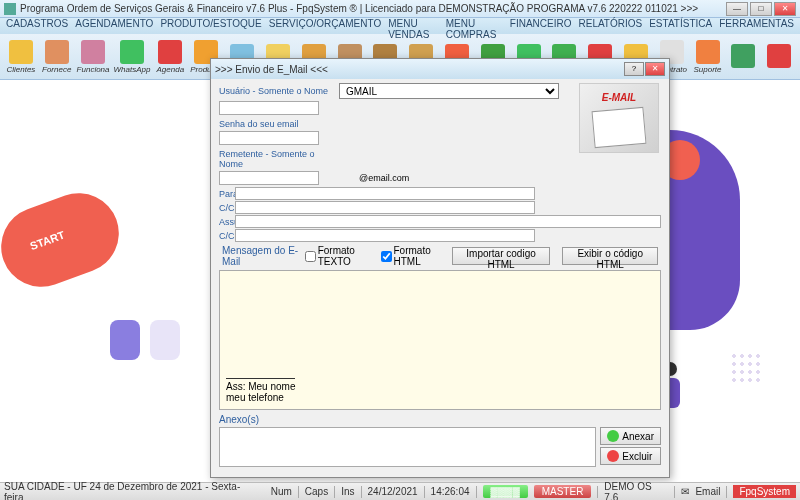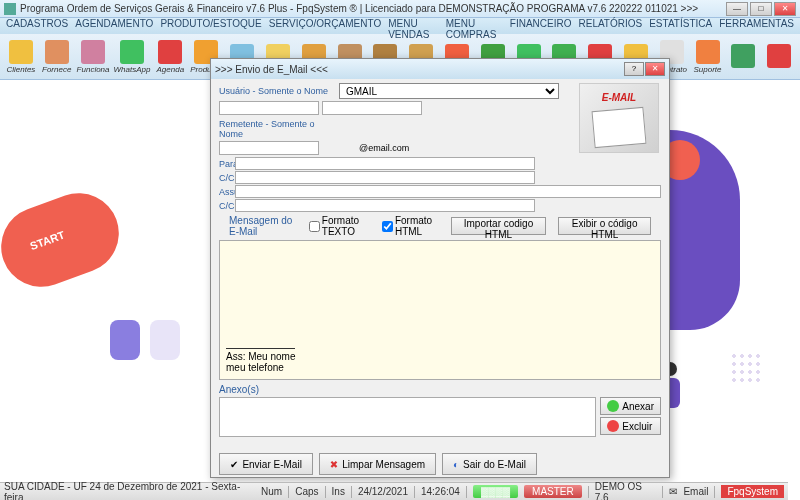"Senha do seu email" div.row { html: none -> <div> <span>Senha do seu email</span> </div> }
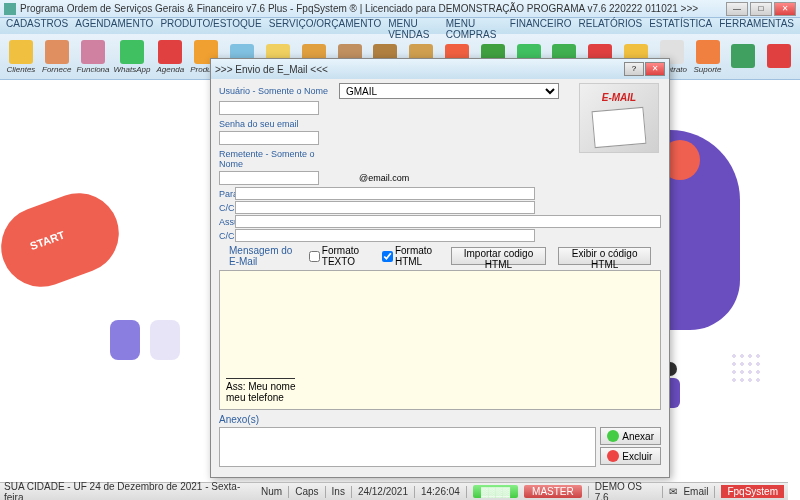"Mensagem do E-Mail" .msg-row { margin: 3px 10px -> 3px 3px }
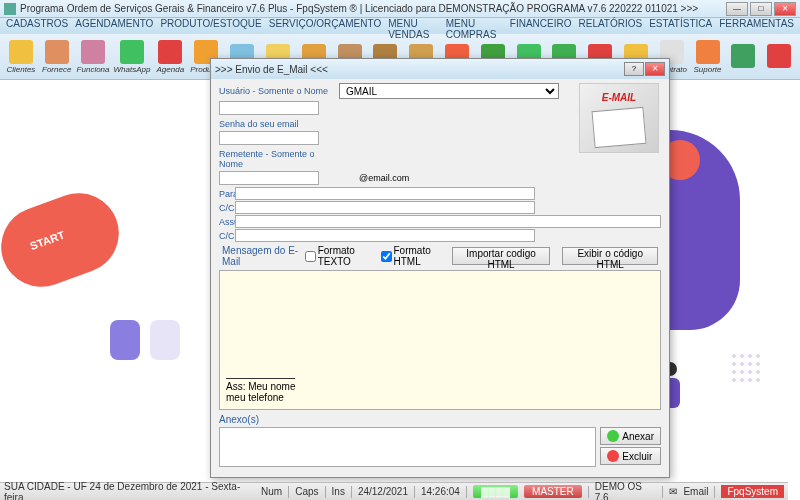"SUA CIDADE - UF 24" .statusbar { right: 12px -> 0 }
